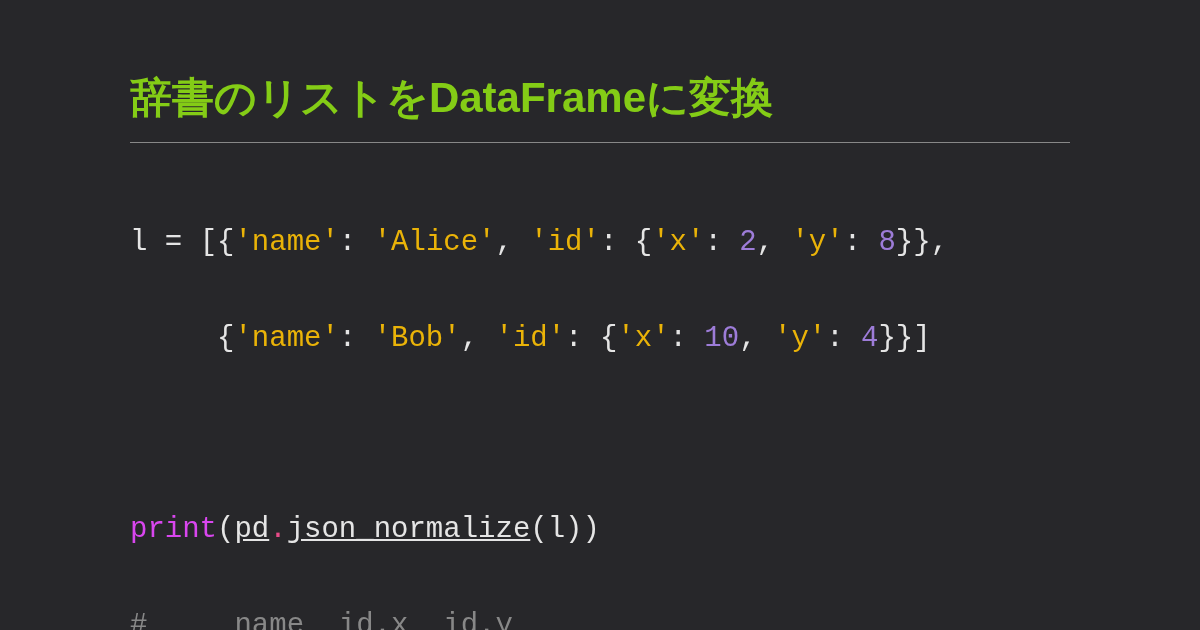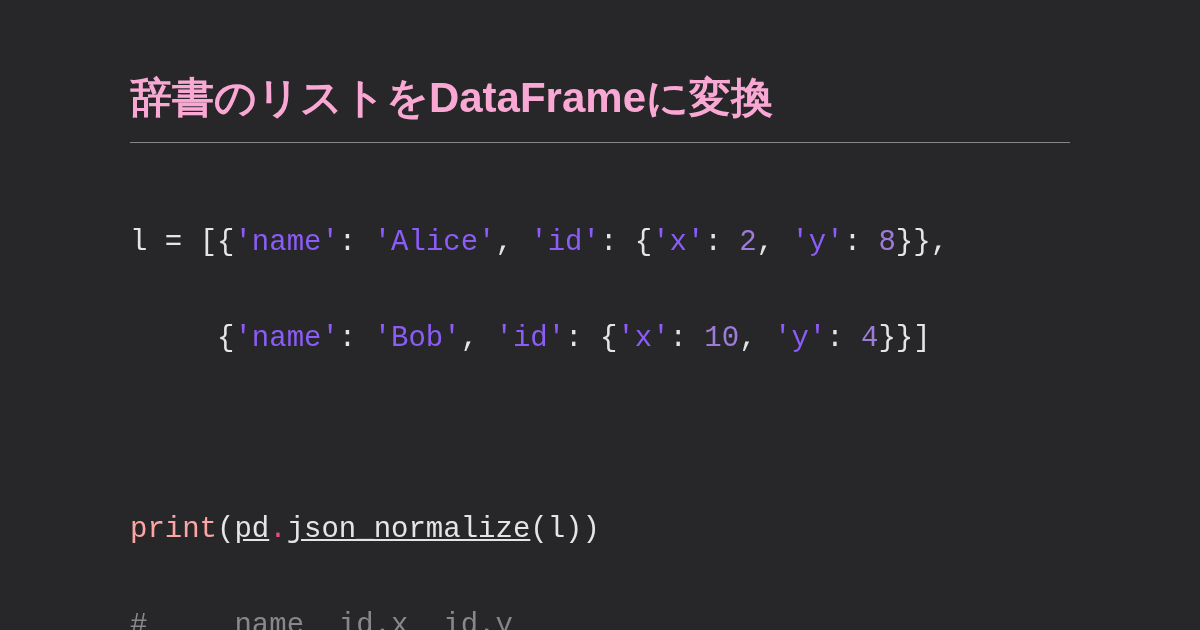"辞書のリストをDataFrameに変換" .title { color: #f9a8d4 -> #84cc16 }
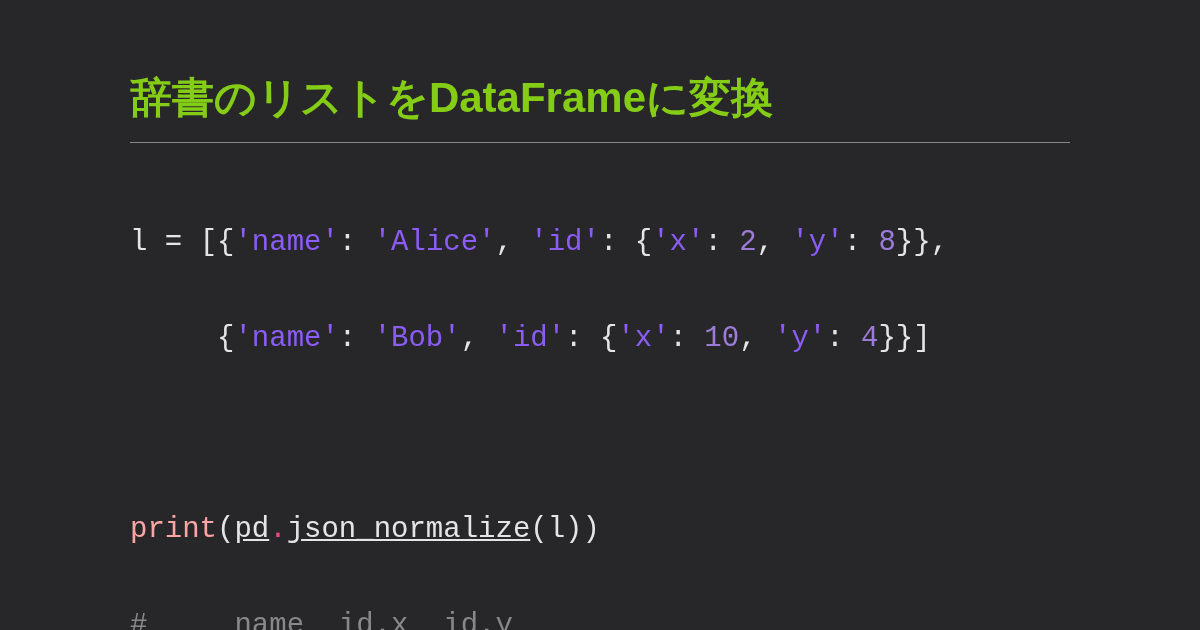"'name'" .c-string { color: #8b5cf6 -> #eab308 }
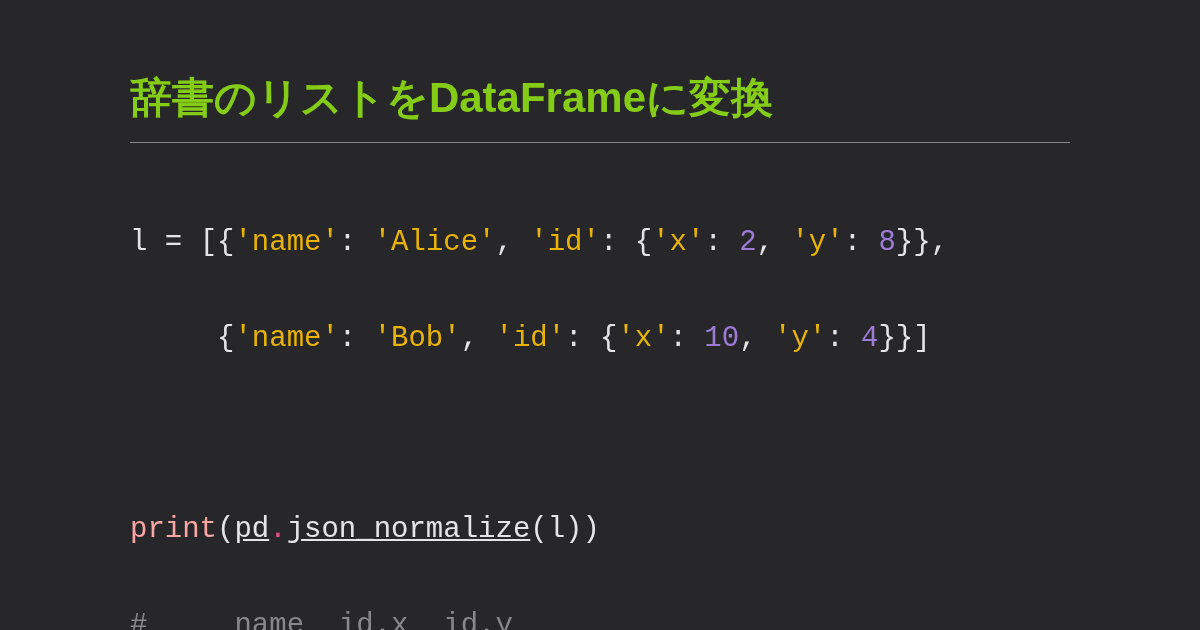"print" .c-fn { color: #fca5a5 -> #d946ef }
